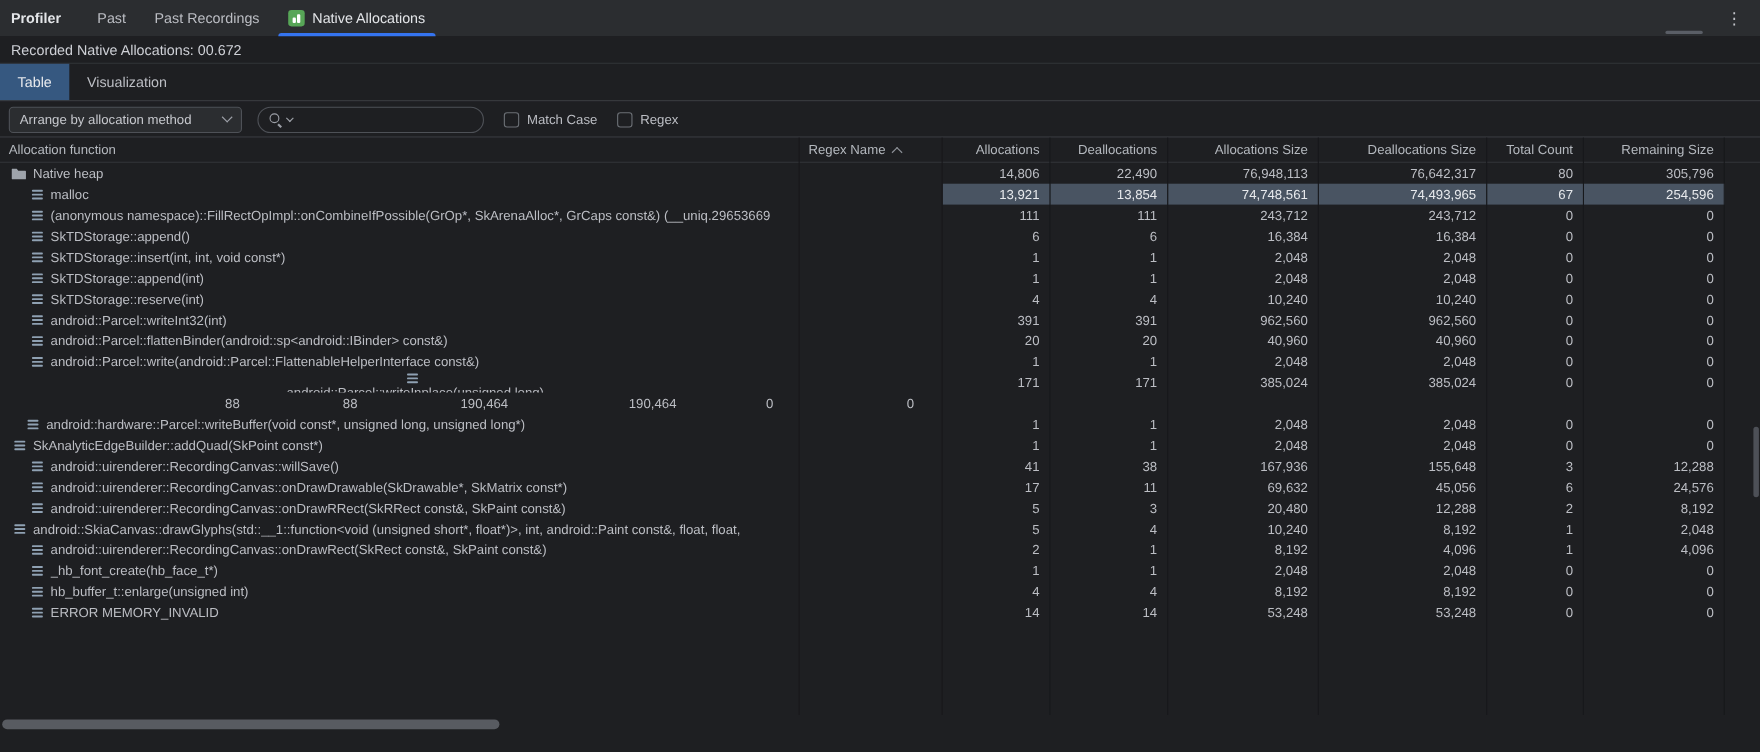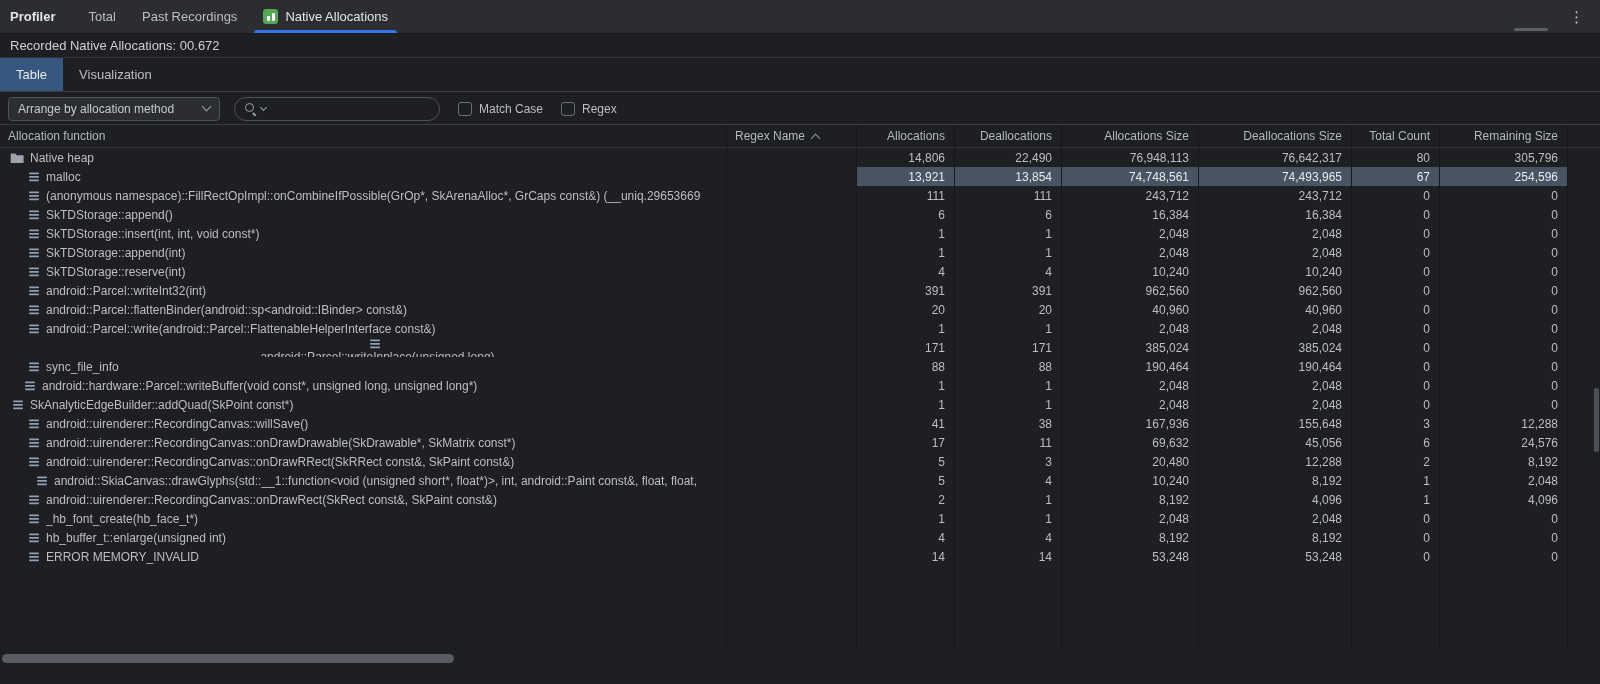"Total" span { text: Total -> Past }
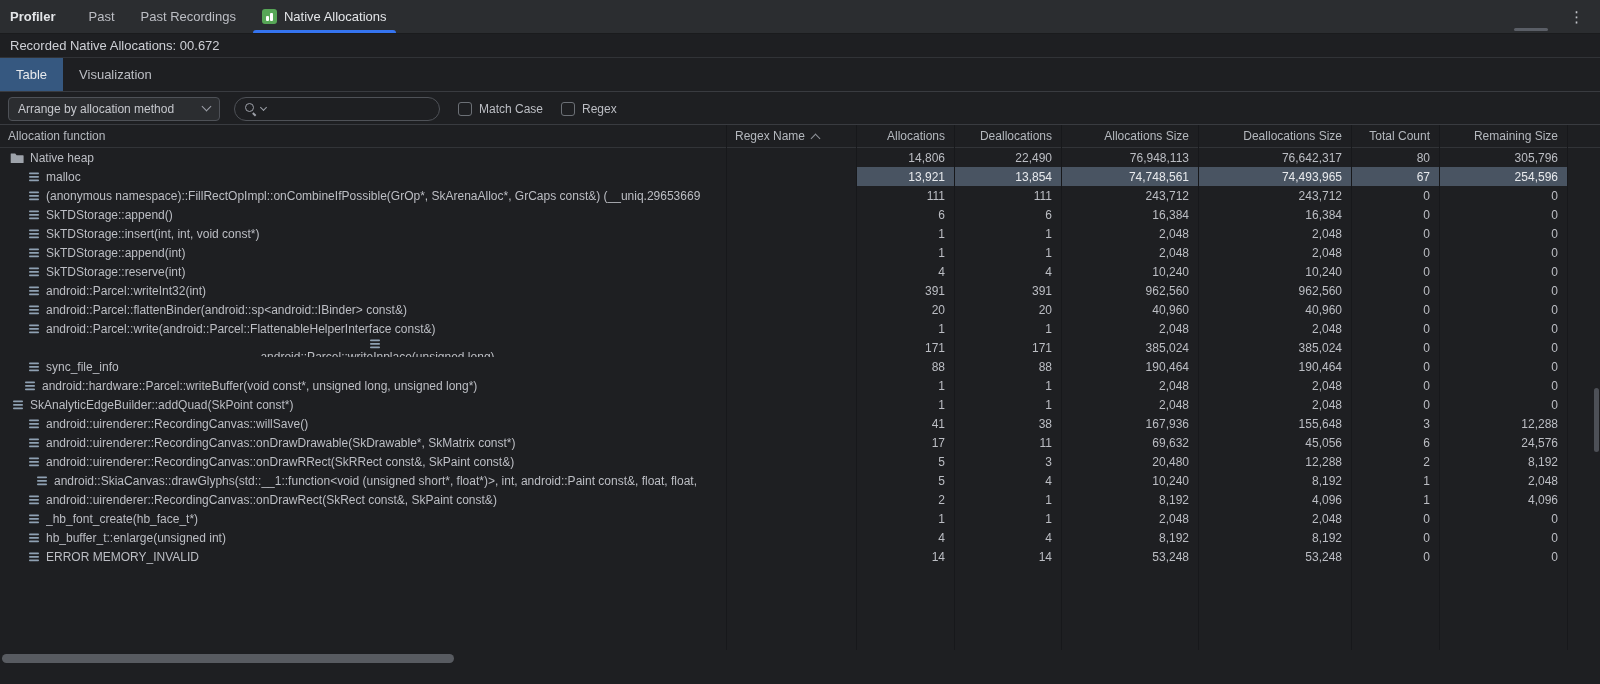"sync_file_info" div.cell { html: <div> <span> <svg> <g> <rect></rect> <rect></rect> <rect></rect> </g> </svg> </span> <span>sync_file_info</span> </div> -> none }
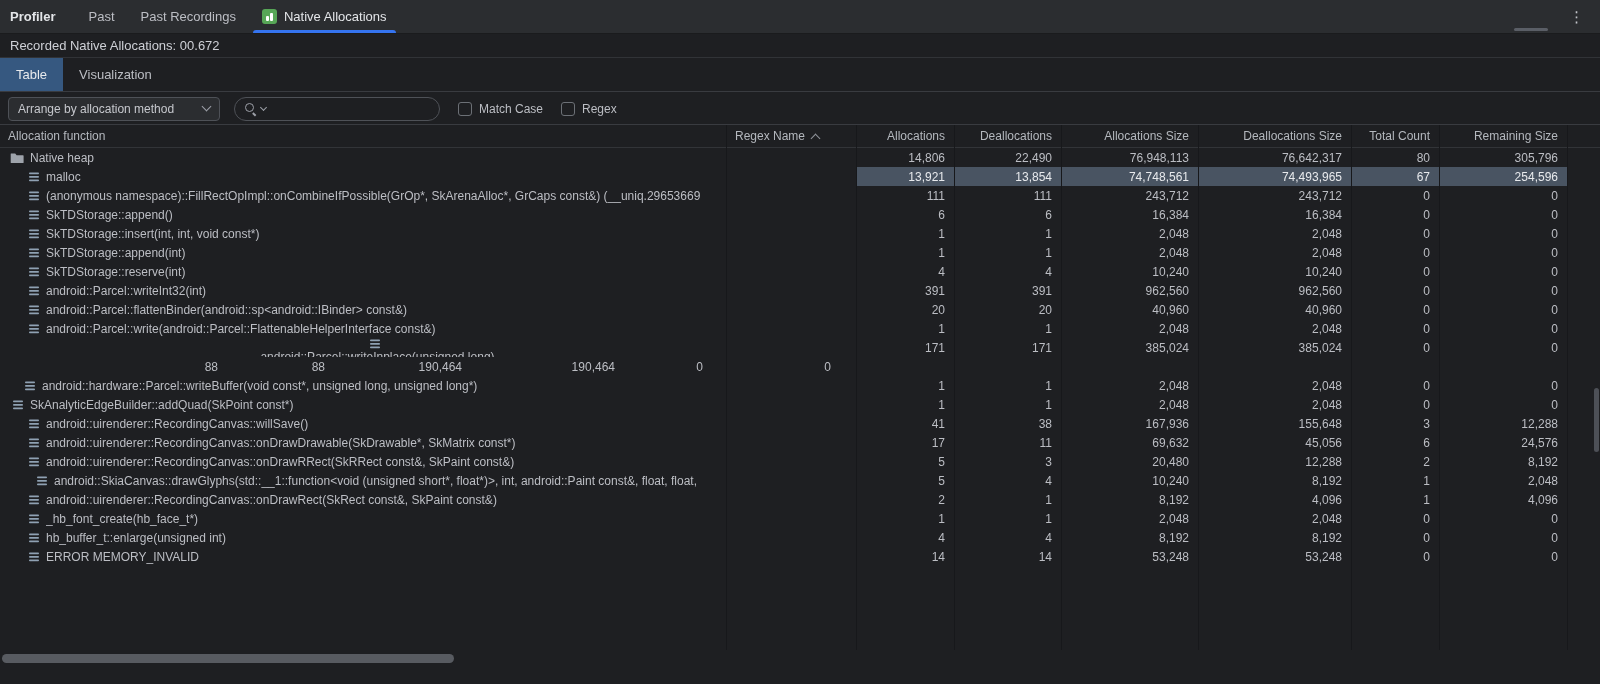"android::SkiaCanvas::drawGlyphs(std::__1" div.cell { padding-left: 36px -> 12px }
